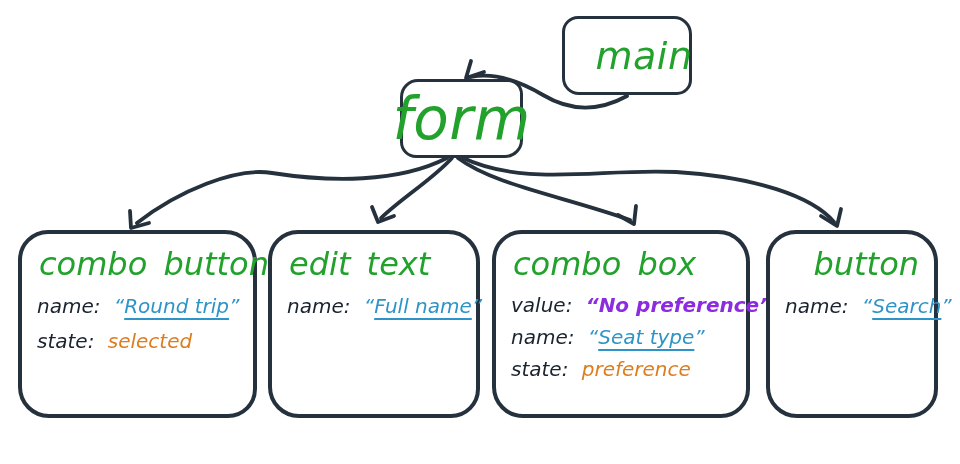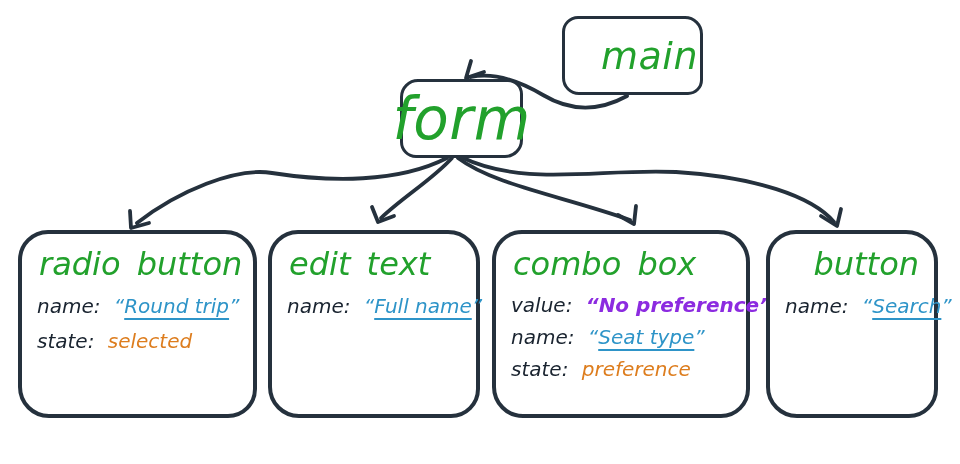"main" .node-main { width: 141px -> 130px }
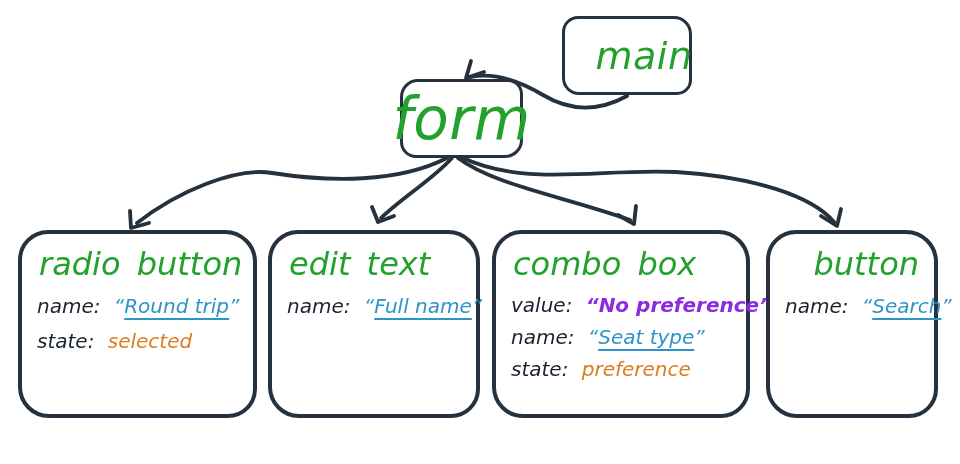"radio button" div.child-title { text: radio -> combo }
